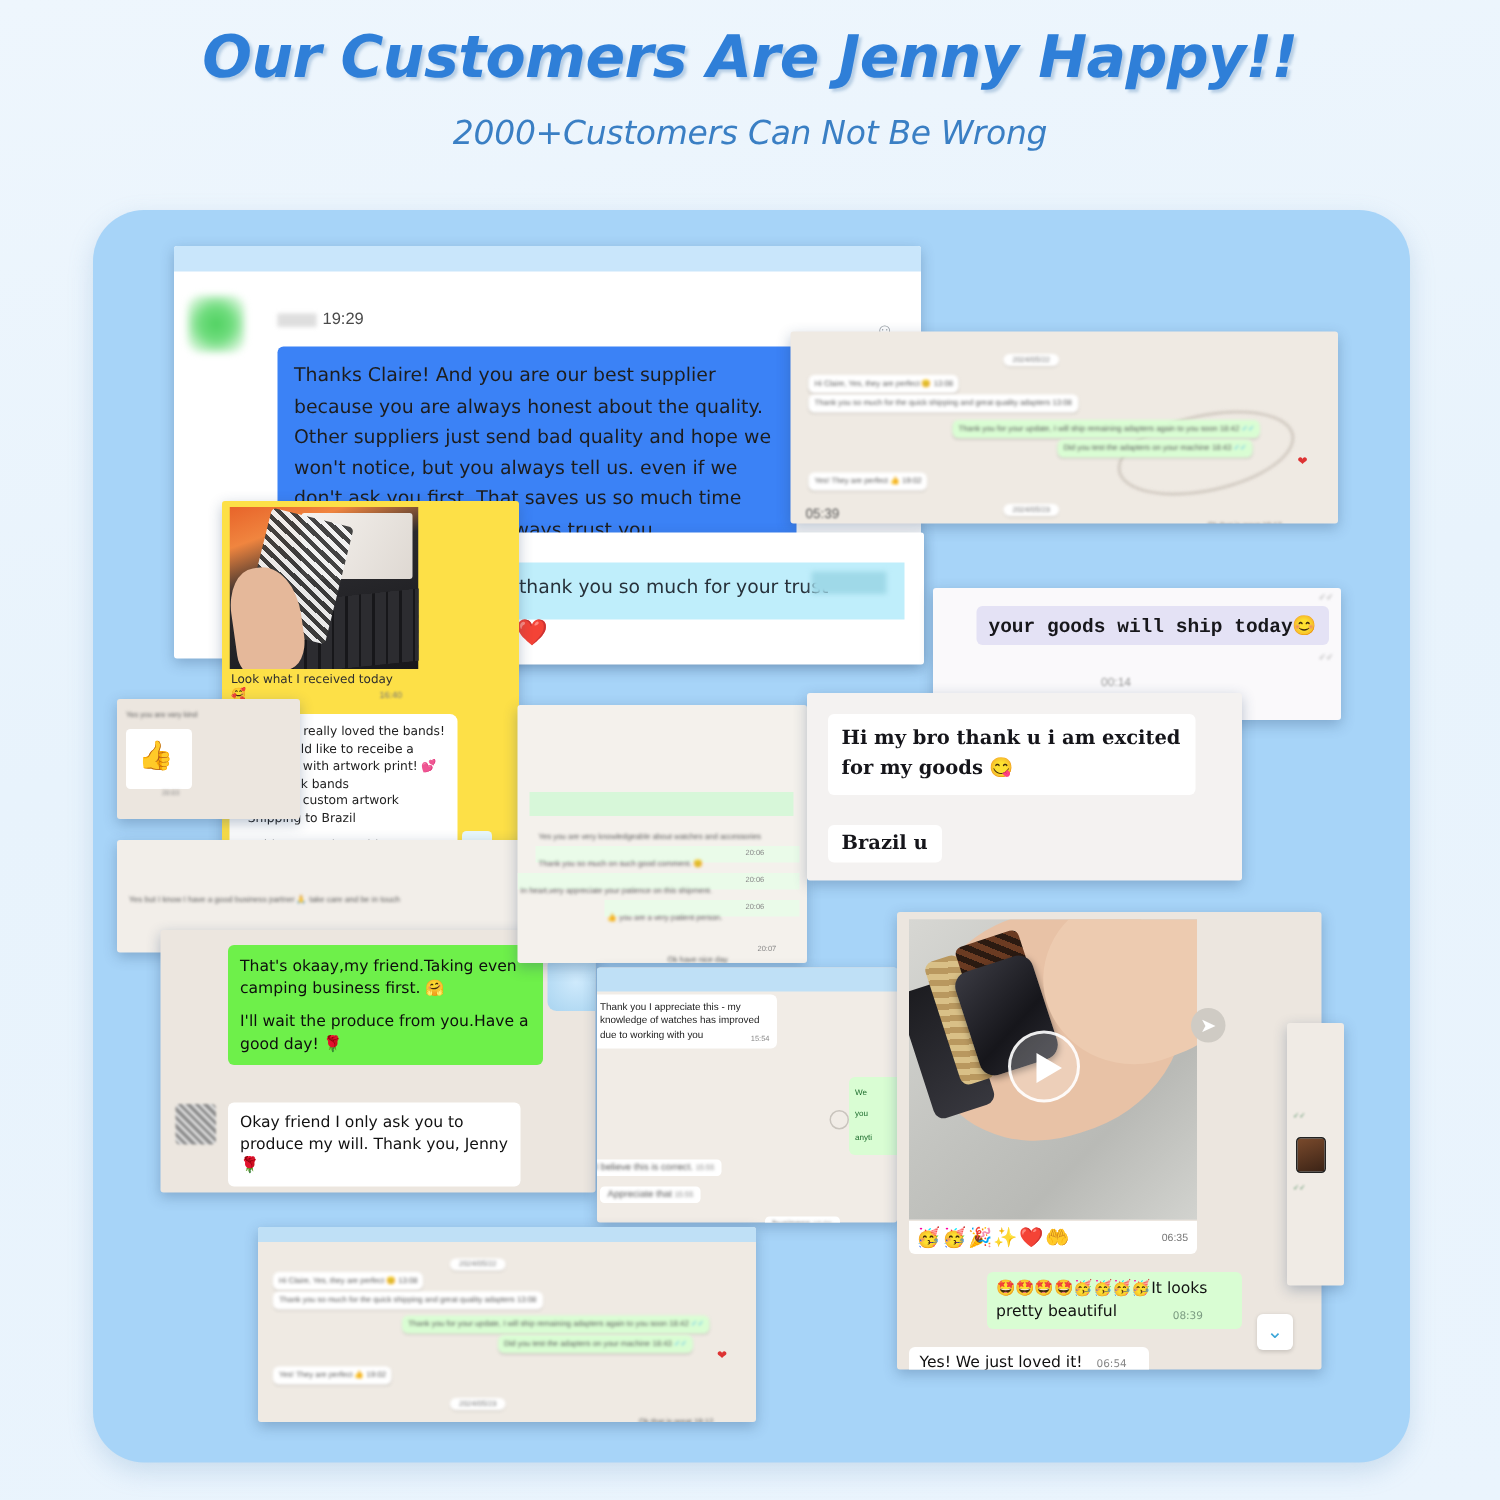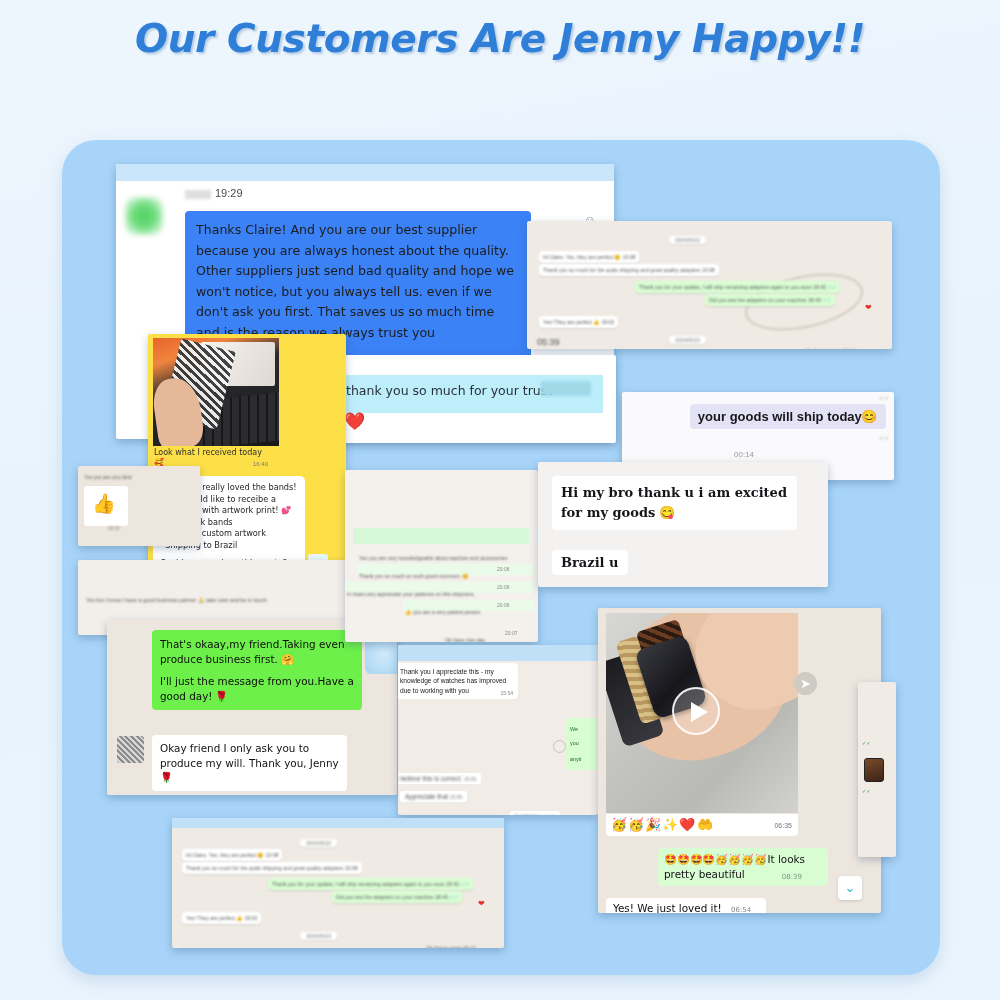"2000+Customers Can Not Be Wrong" div { html: none -> <div>2000+Customers Can Not Be Wrong</div> }
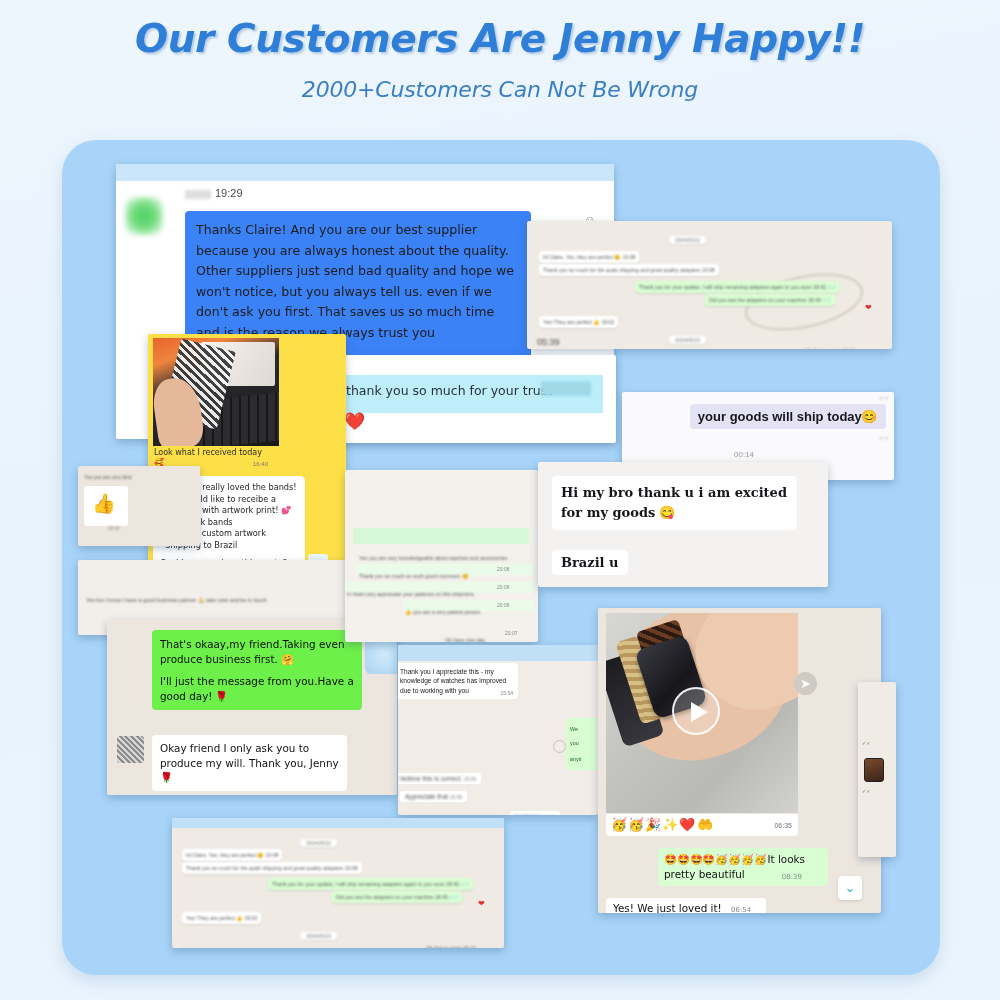"19:29" #card1 .inner { padding: 6px 12px 0 12px -> 26px 12px 0 12px }
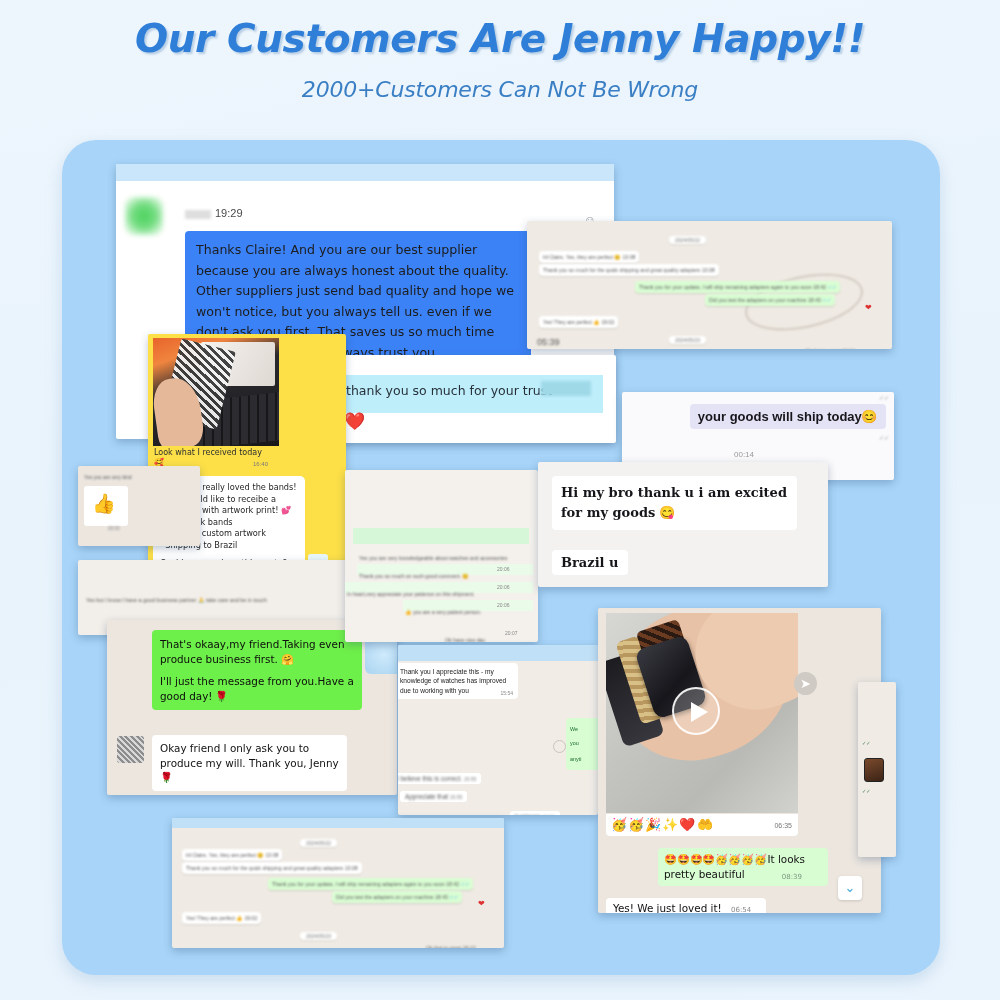"your goods will ship today😊" #shipbub { font-family: Liberation Sans, sans-serif -> Liberation Mono, monospace }
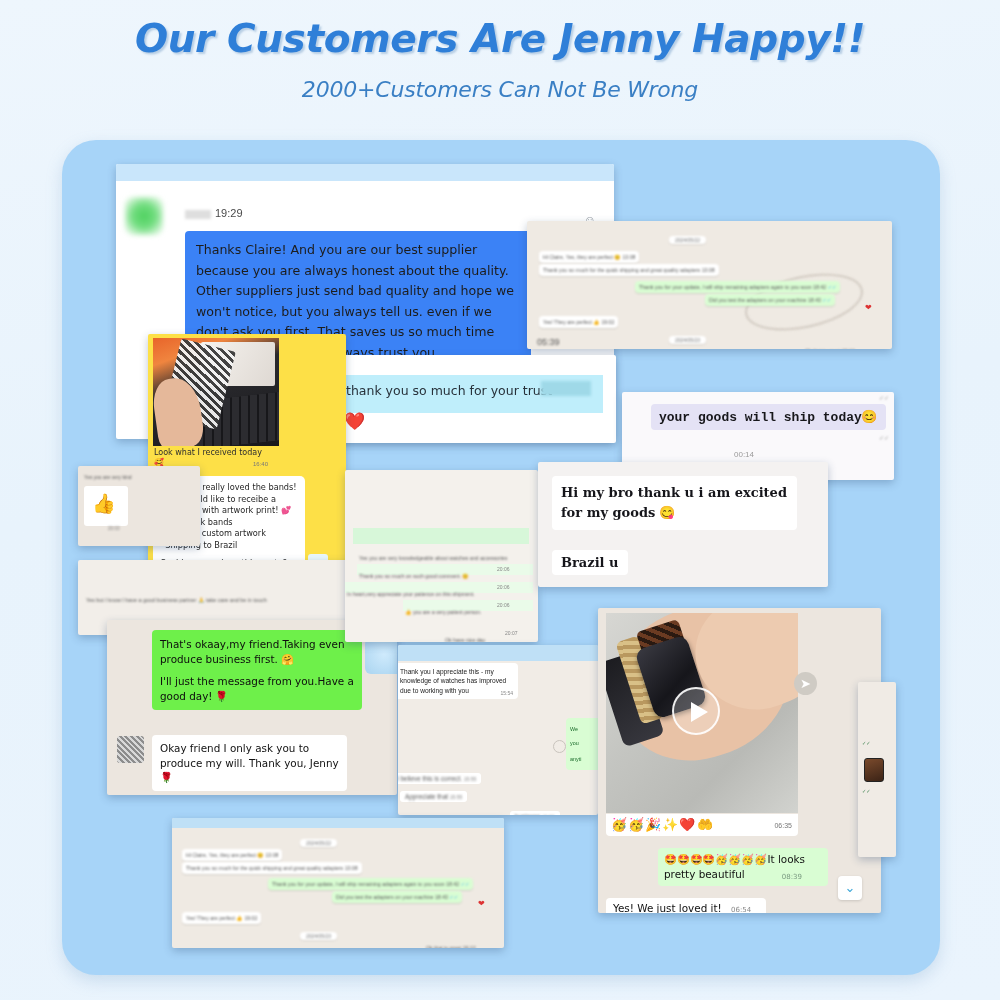"produce business first. 🤗" span { text: produce -> camping }
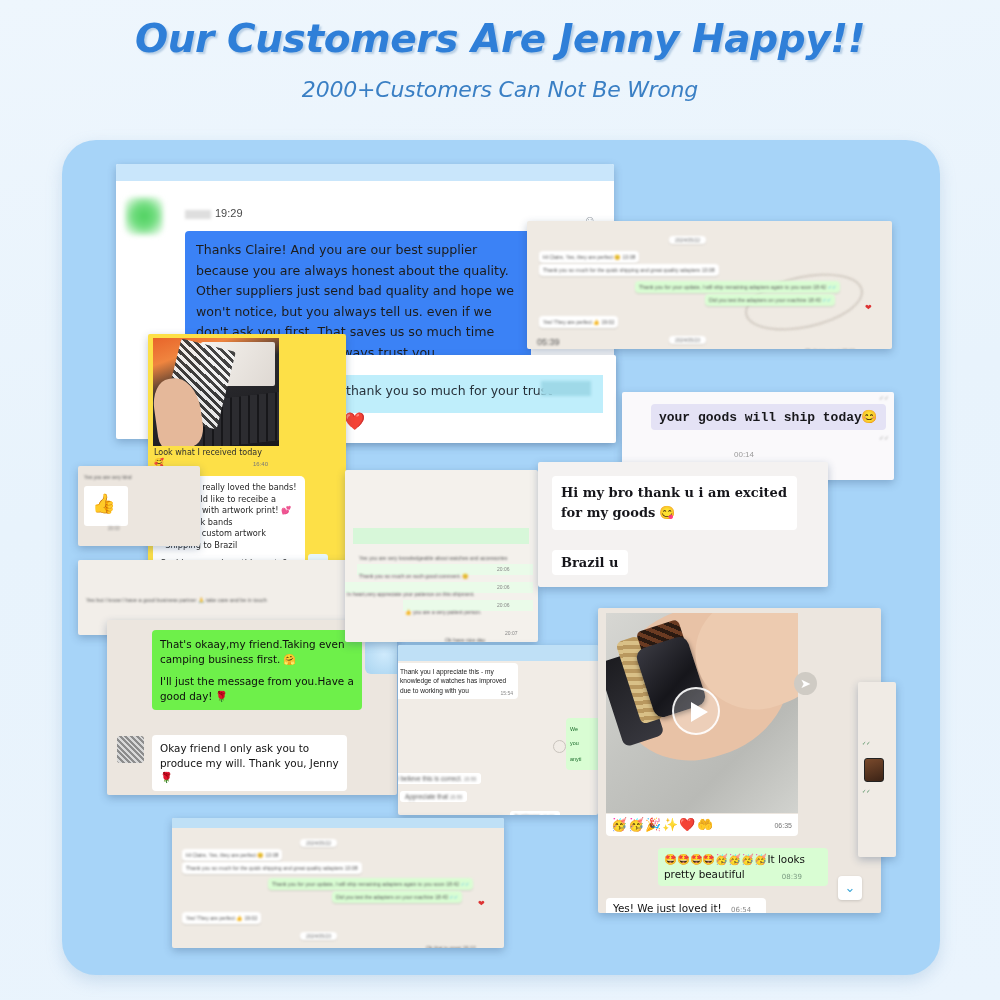"I'll just the message from" span { text: just the message -> wait the produce }
